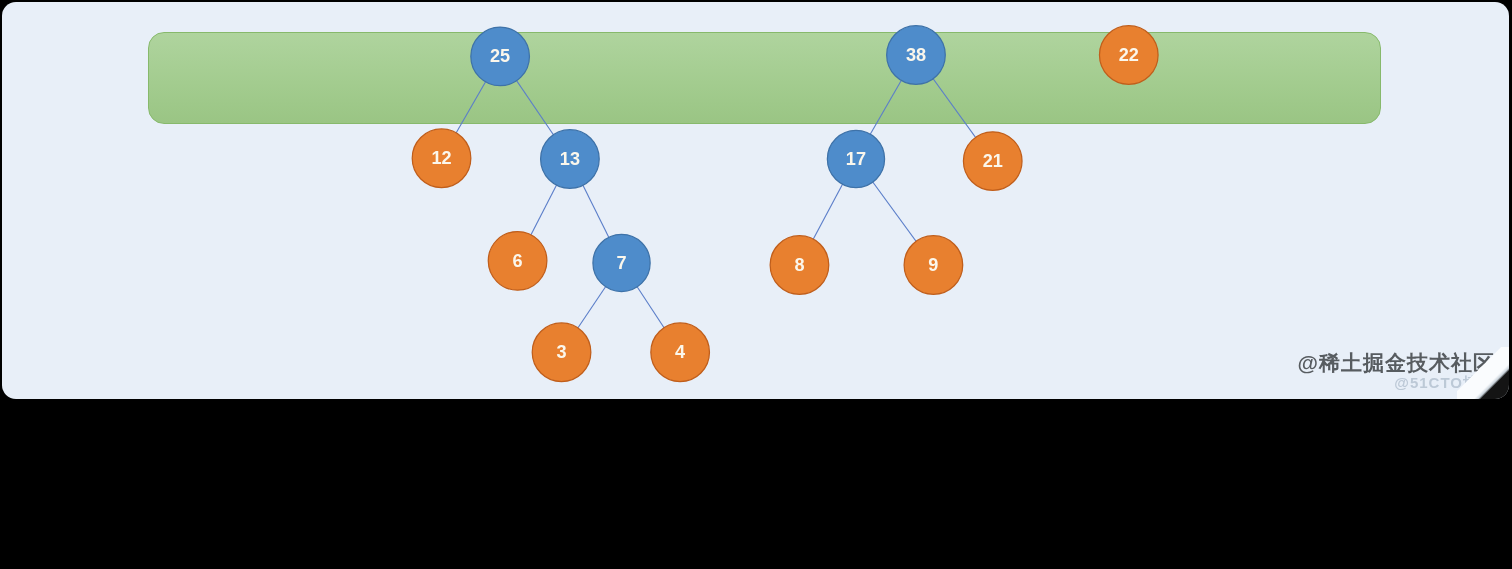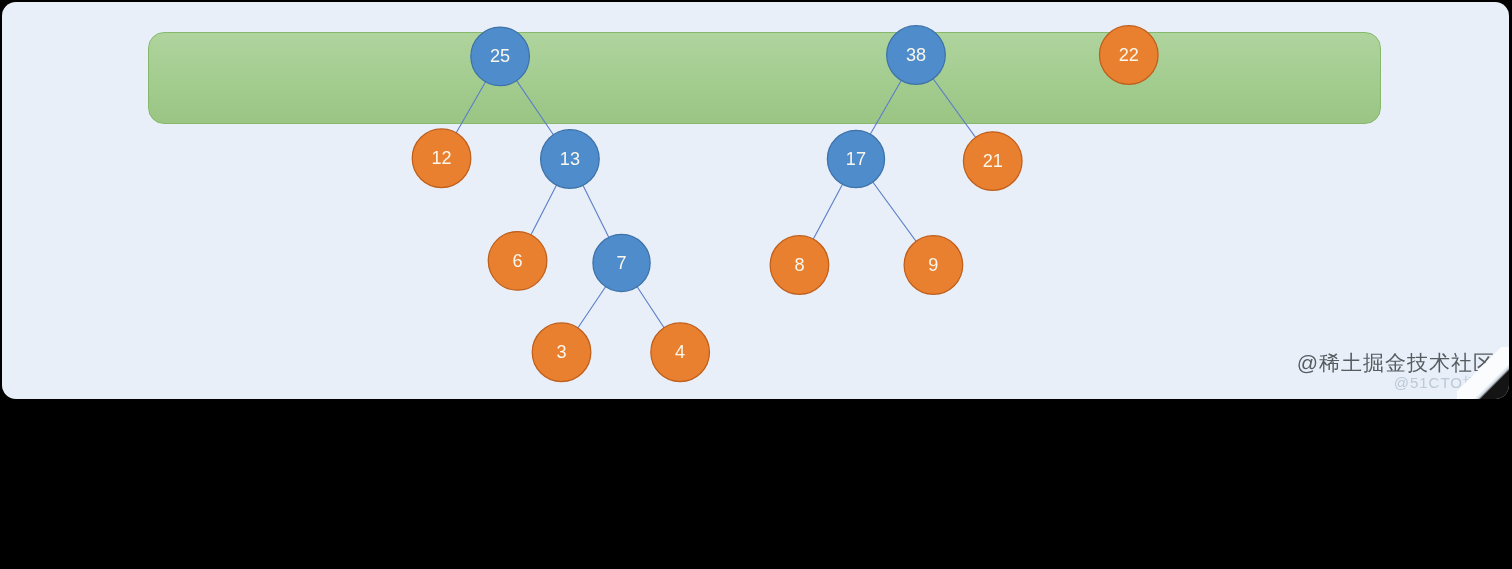"25" .stage { font-weight: none -> bold }
